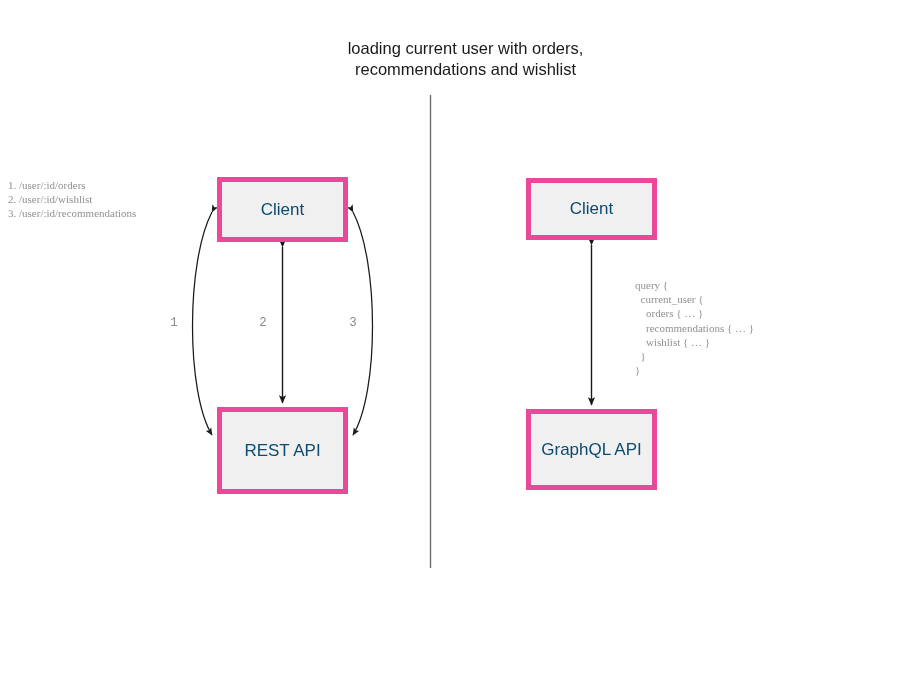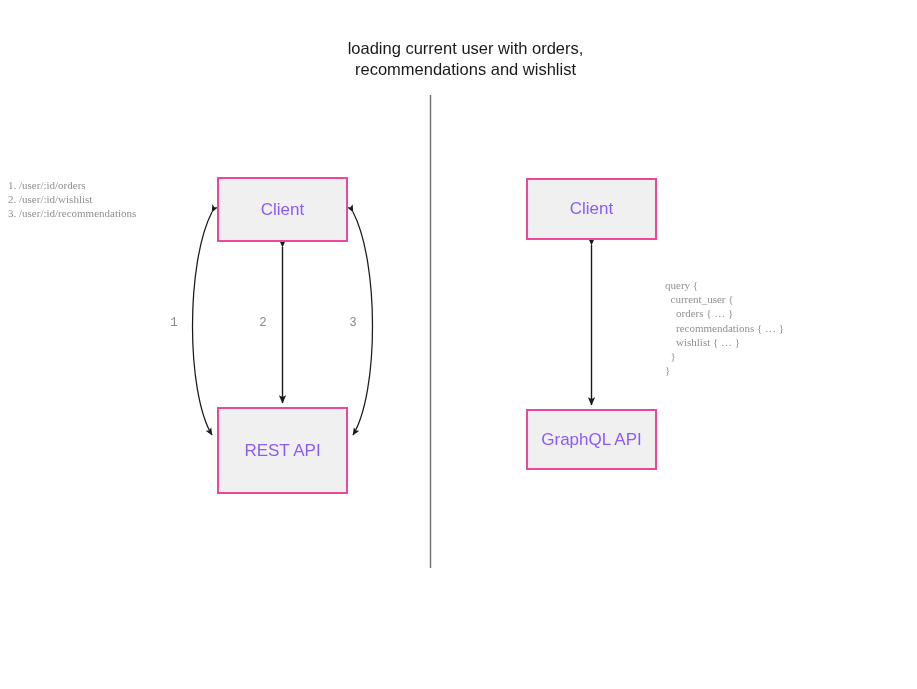"Client" .node { border: 2px solid #ec4899 -> 5px solid #ec4899; color: #8b5cf6 -> #0c4a6e }
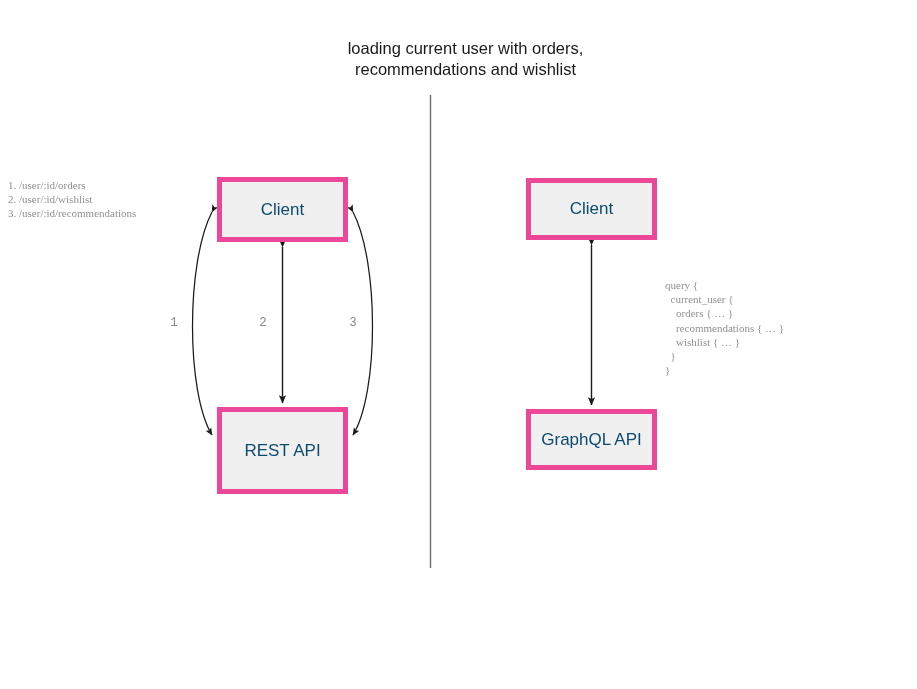"query {" #graphql-query { left: 665px -> 635px }
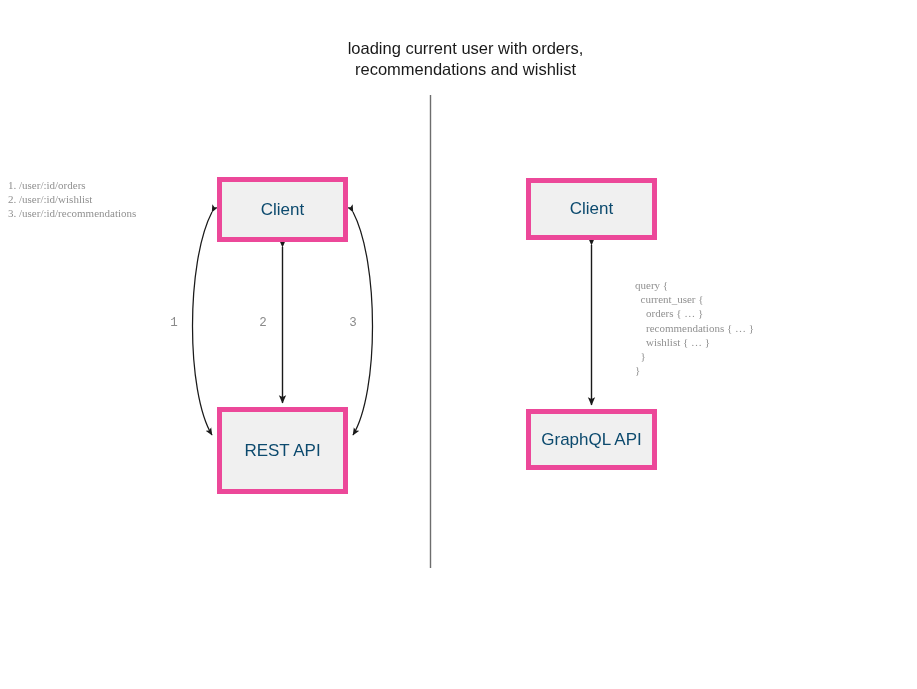"GraphQL API" #graphql-api { height: 61px -> 81px }
